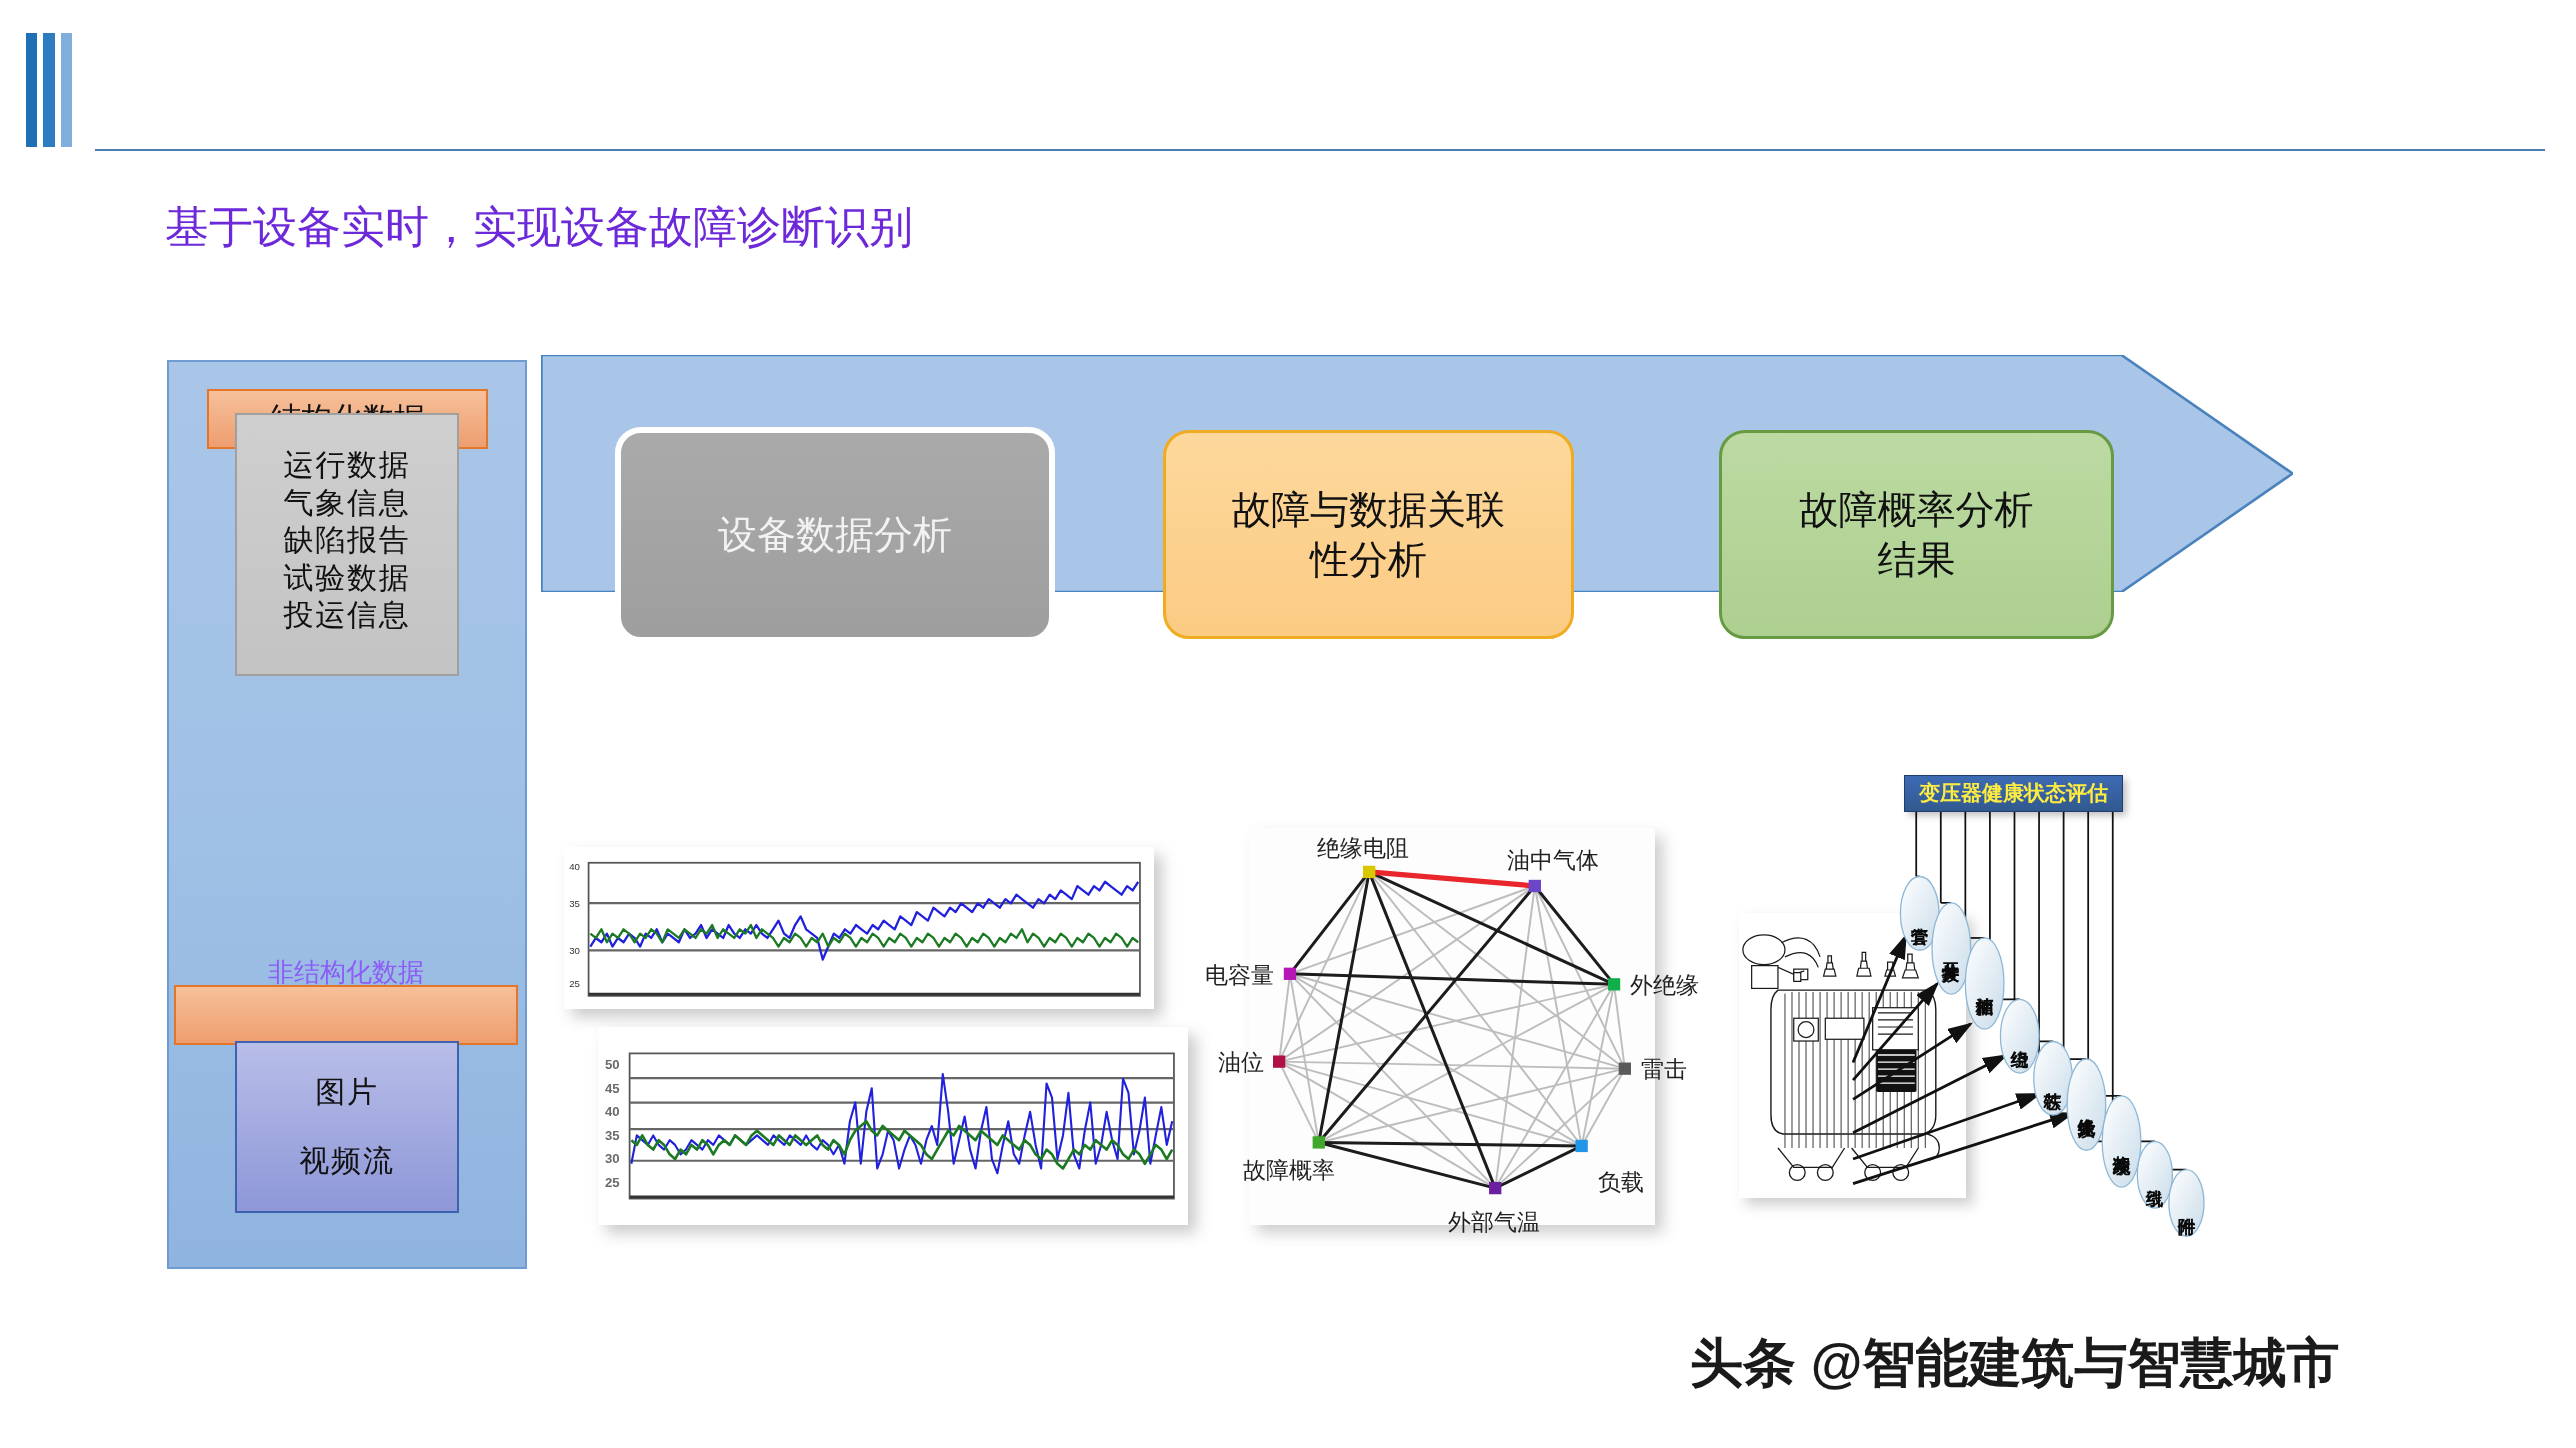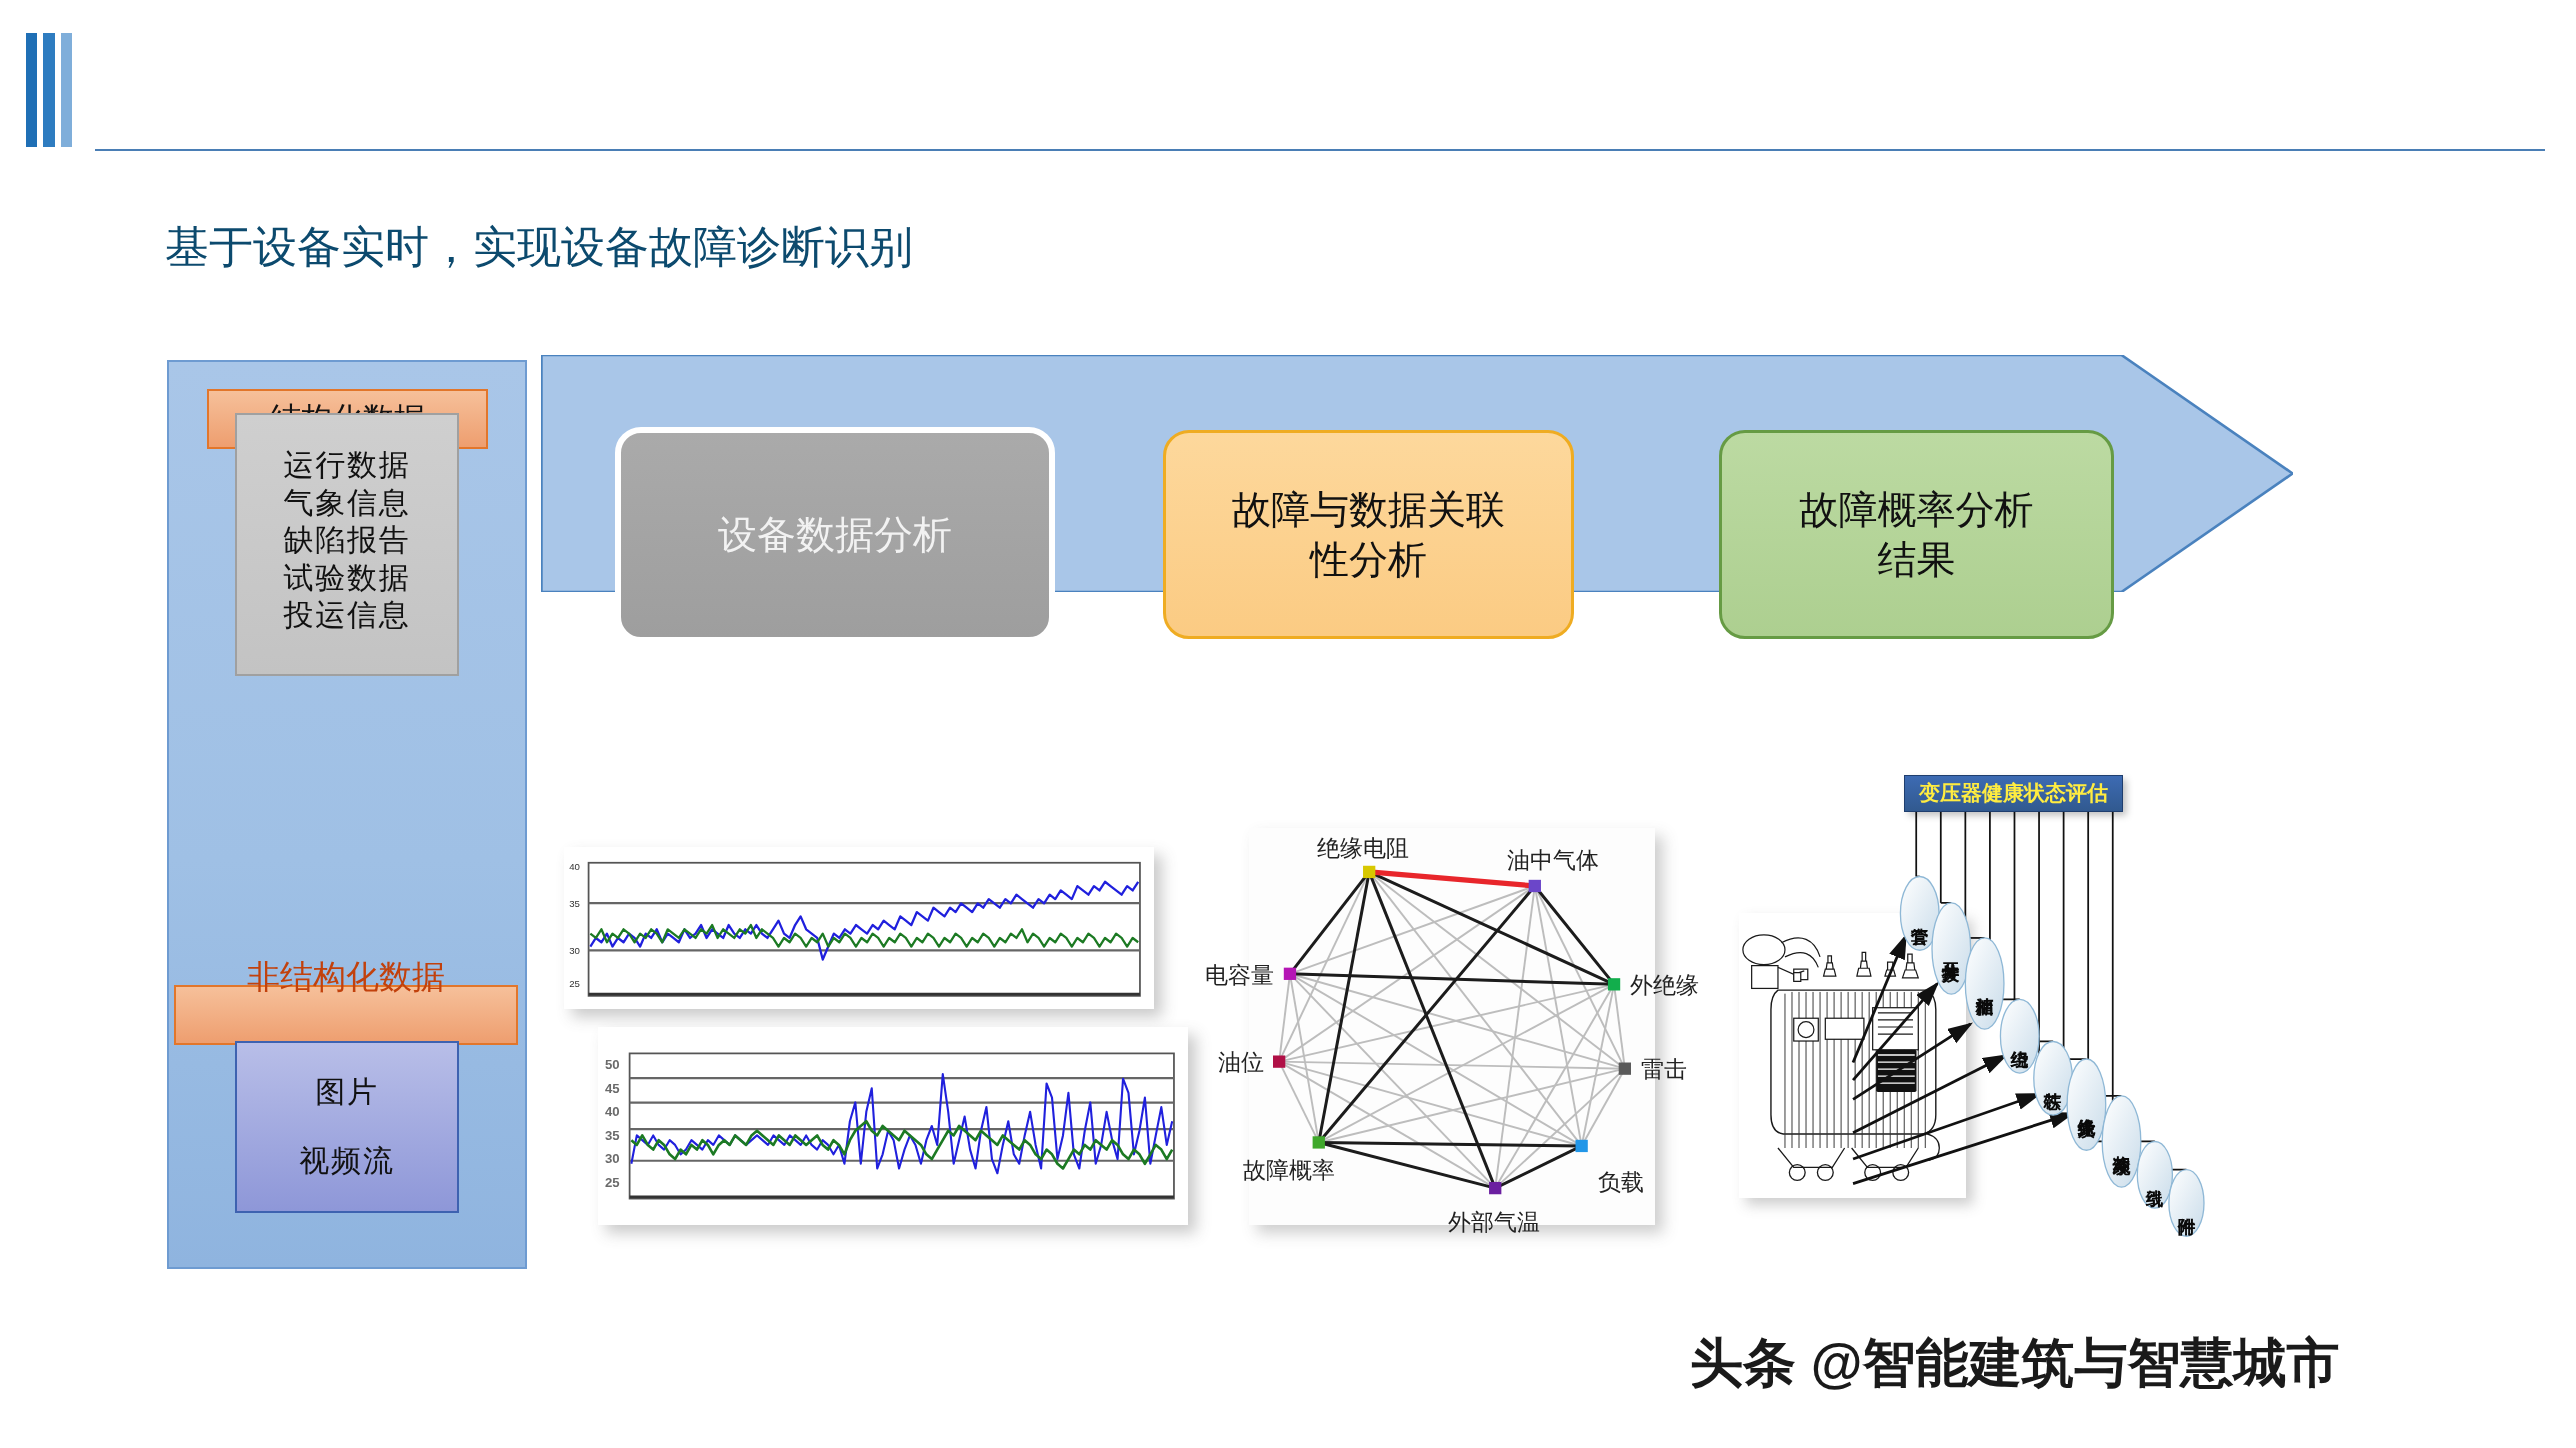"基于设备实时，实现设备故障诊断识别" .subtitle { color: #0c4a6e -> #6d28d9; margin-top: 20px -> none }
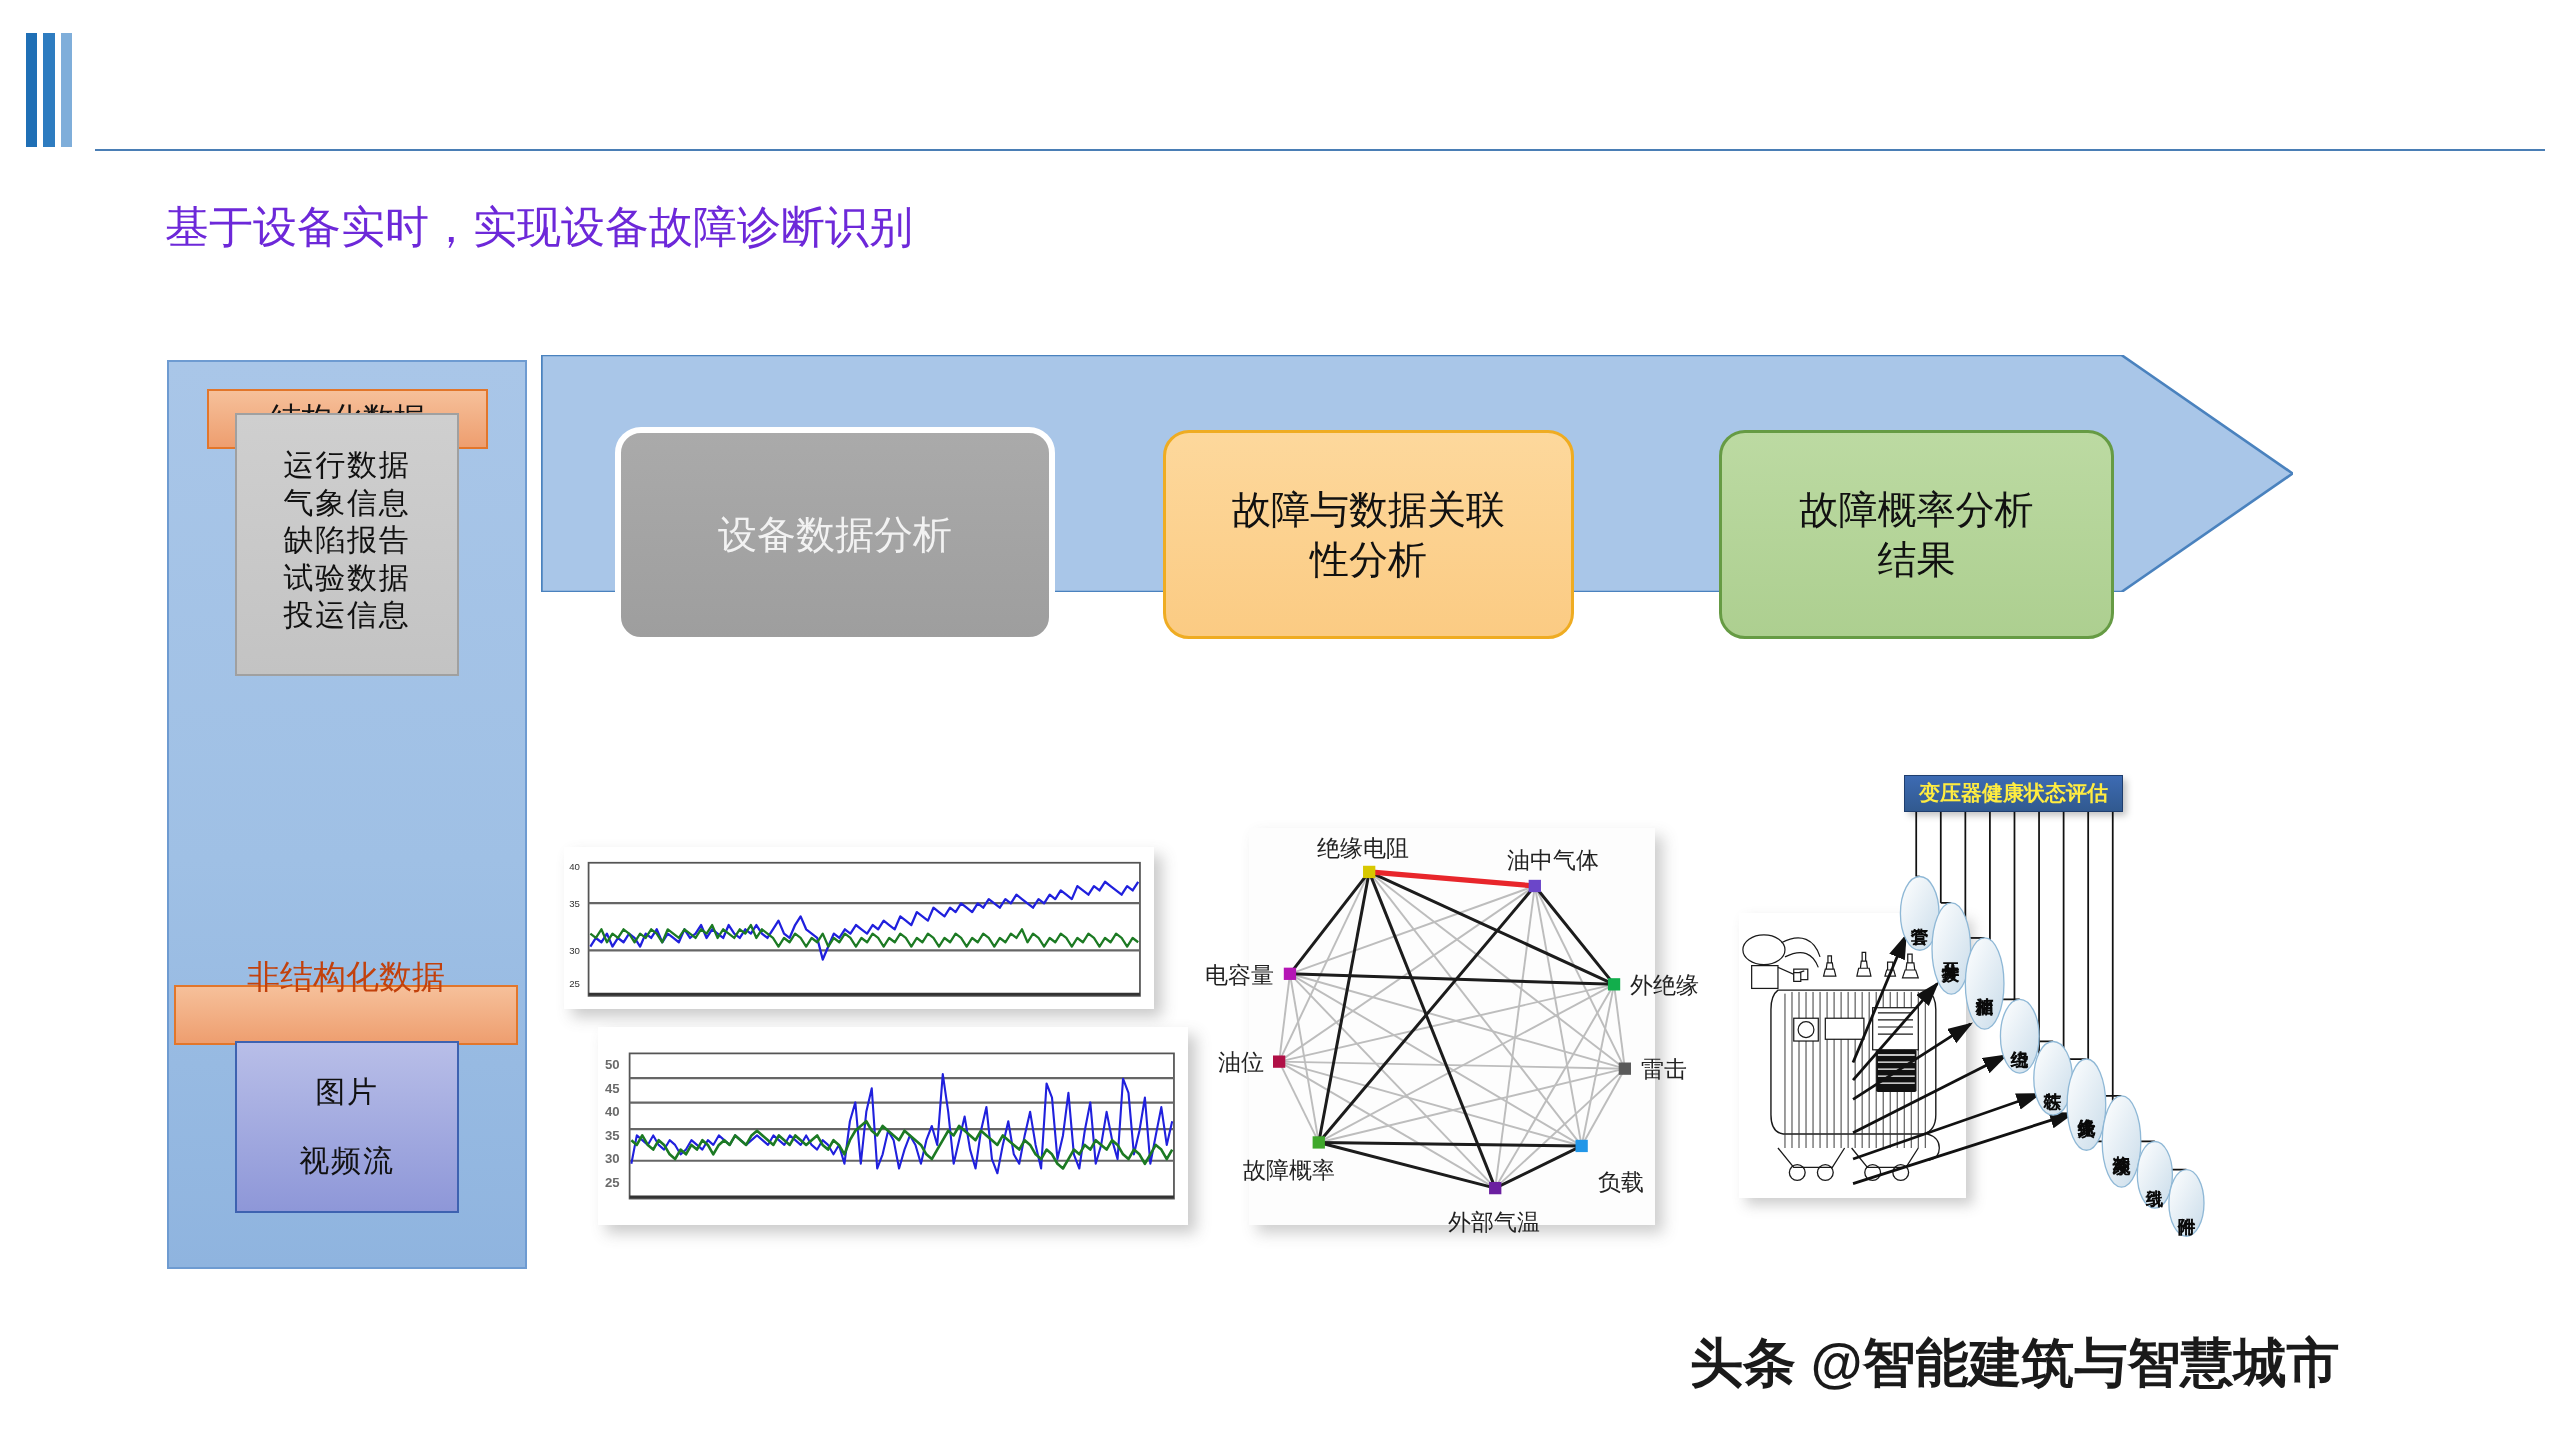"非结构化数据" .ob-unstructured-label { color: #c2410c -> #8b5cf6; font-size: 33px -> 26px }
